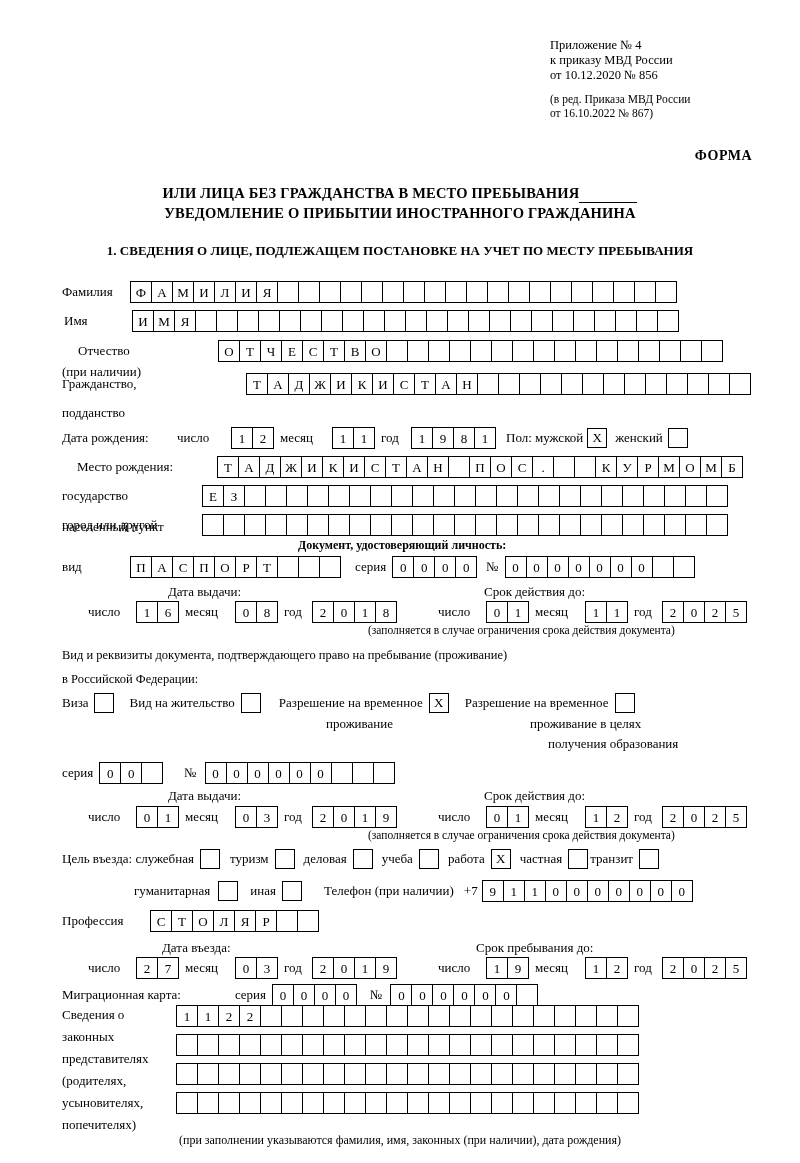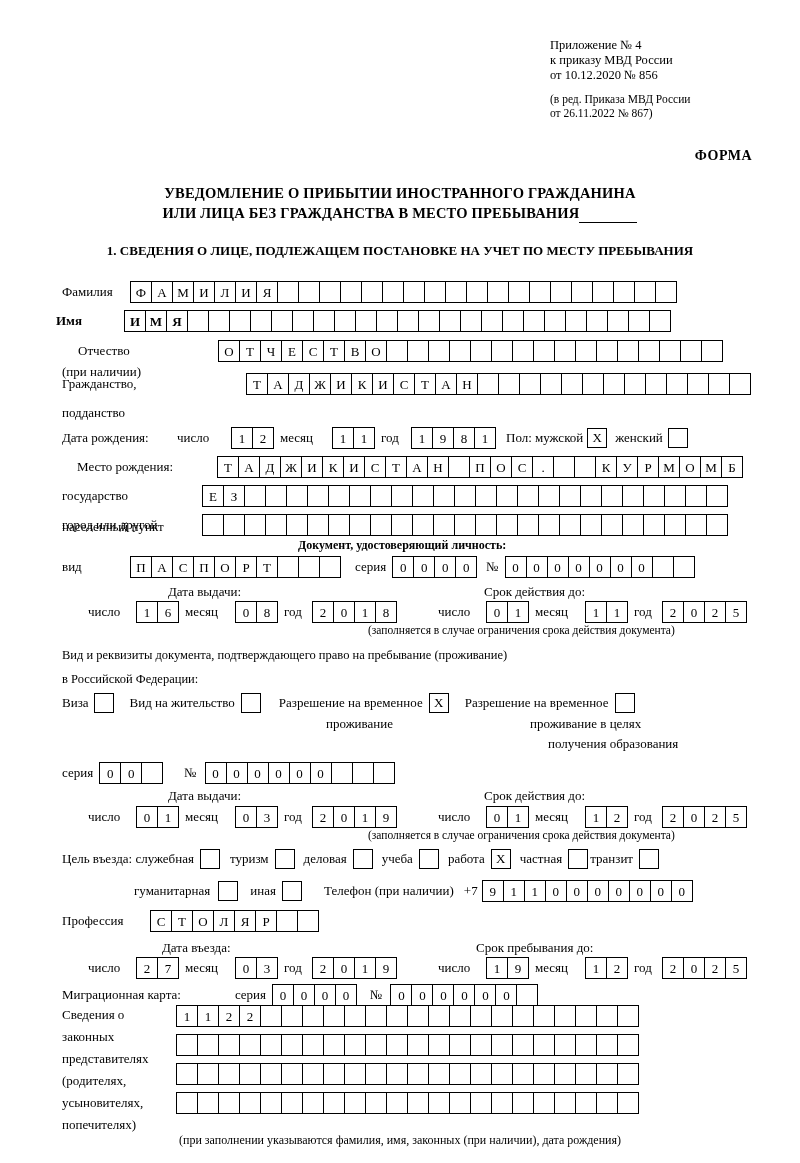"от 26.11.2022 № 867)" div.small { text: 26.11.2022 -> 16.10.2022 }
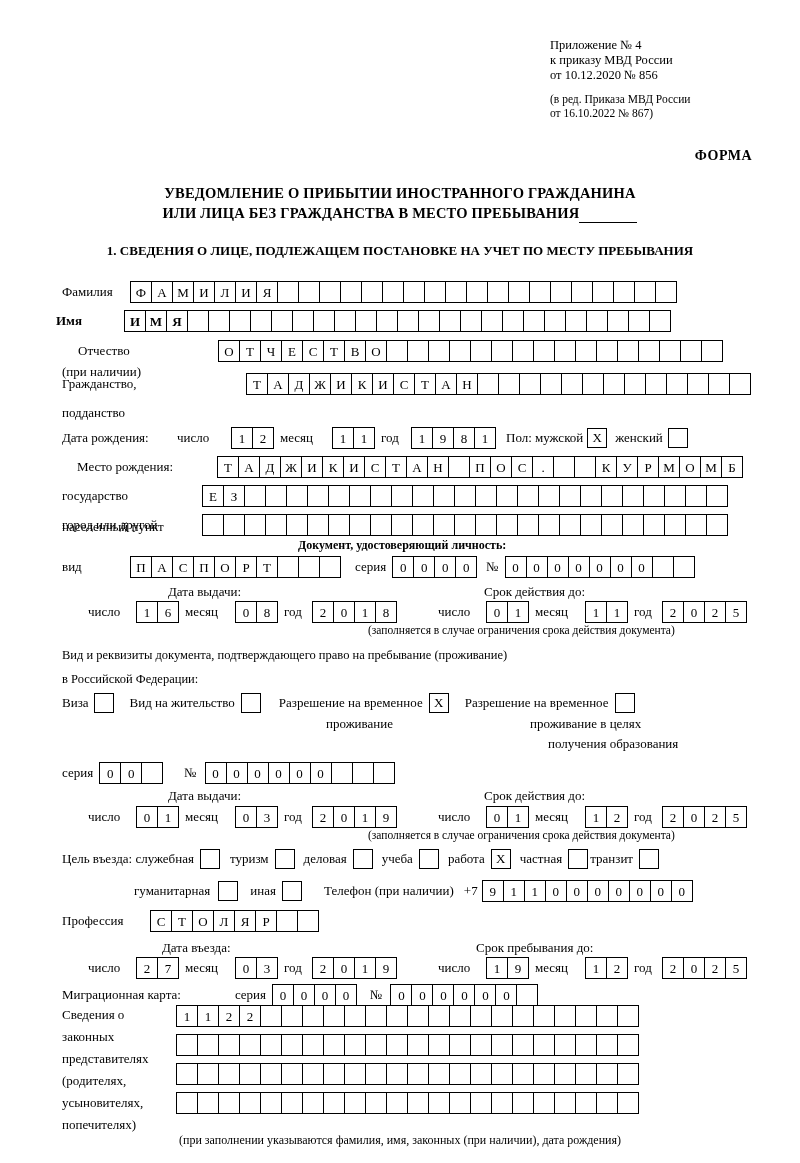"УВЕДОМЛЕНИЕ О ПРИБЫТИИ ИНОСТРАННОГО" div { order: before "ИЛИ ЛИЦА БЕЗ ГРАЖДАНСТВА В" -> after "ИЛИ ЛИЦА БЕЗ ГРАЖДАНСТВА В" }
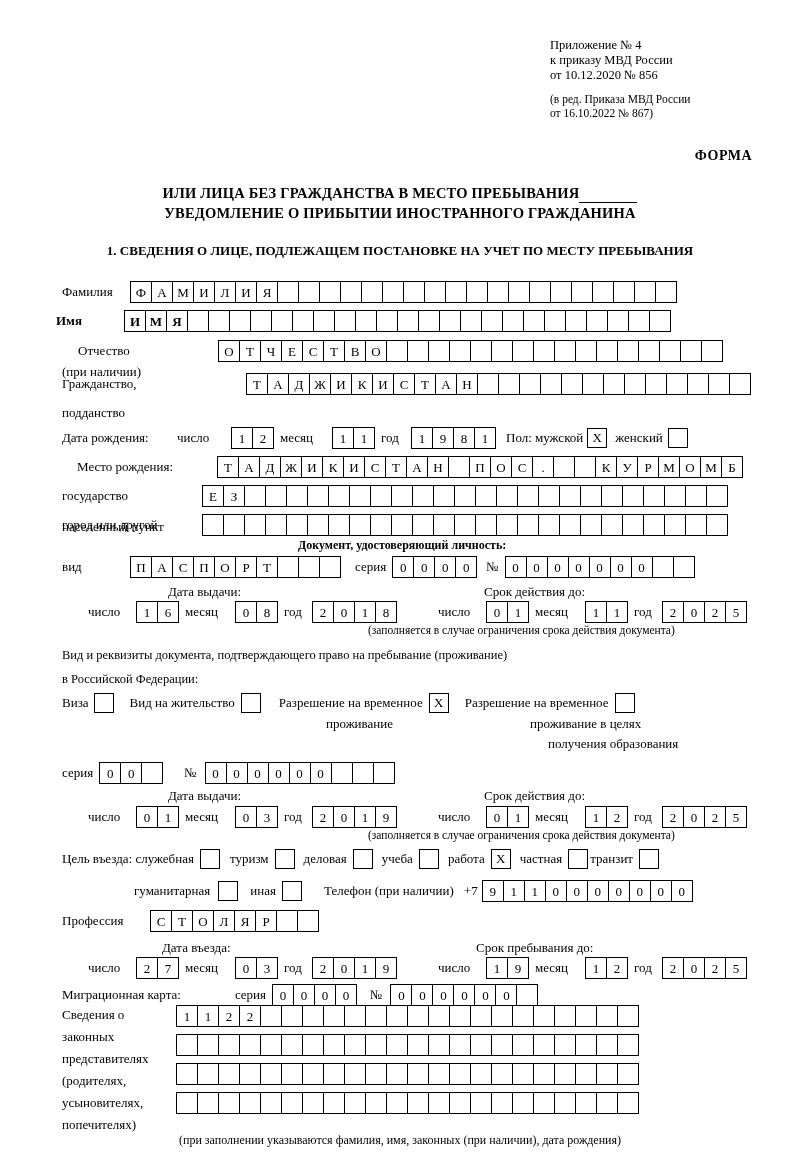"Имя" div.row { font-weight: bold -> none; left: 56px -> 64px }
